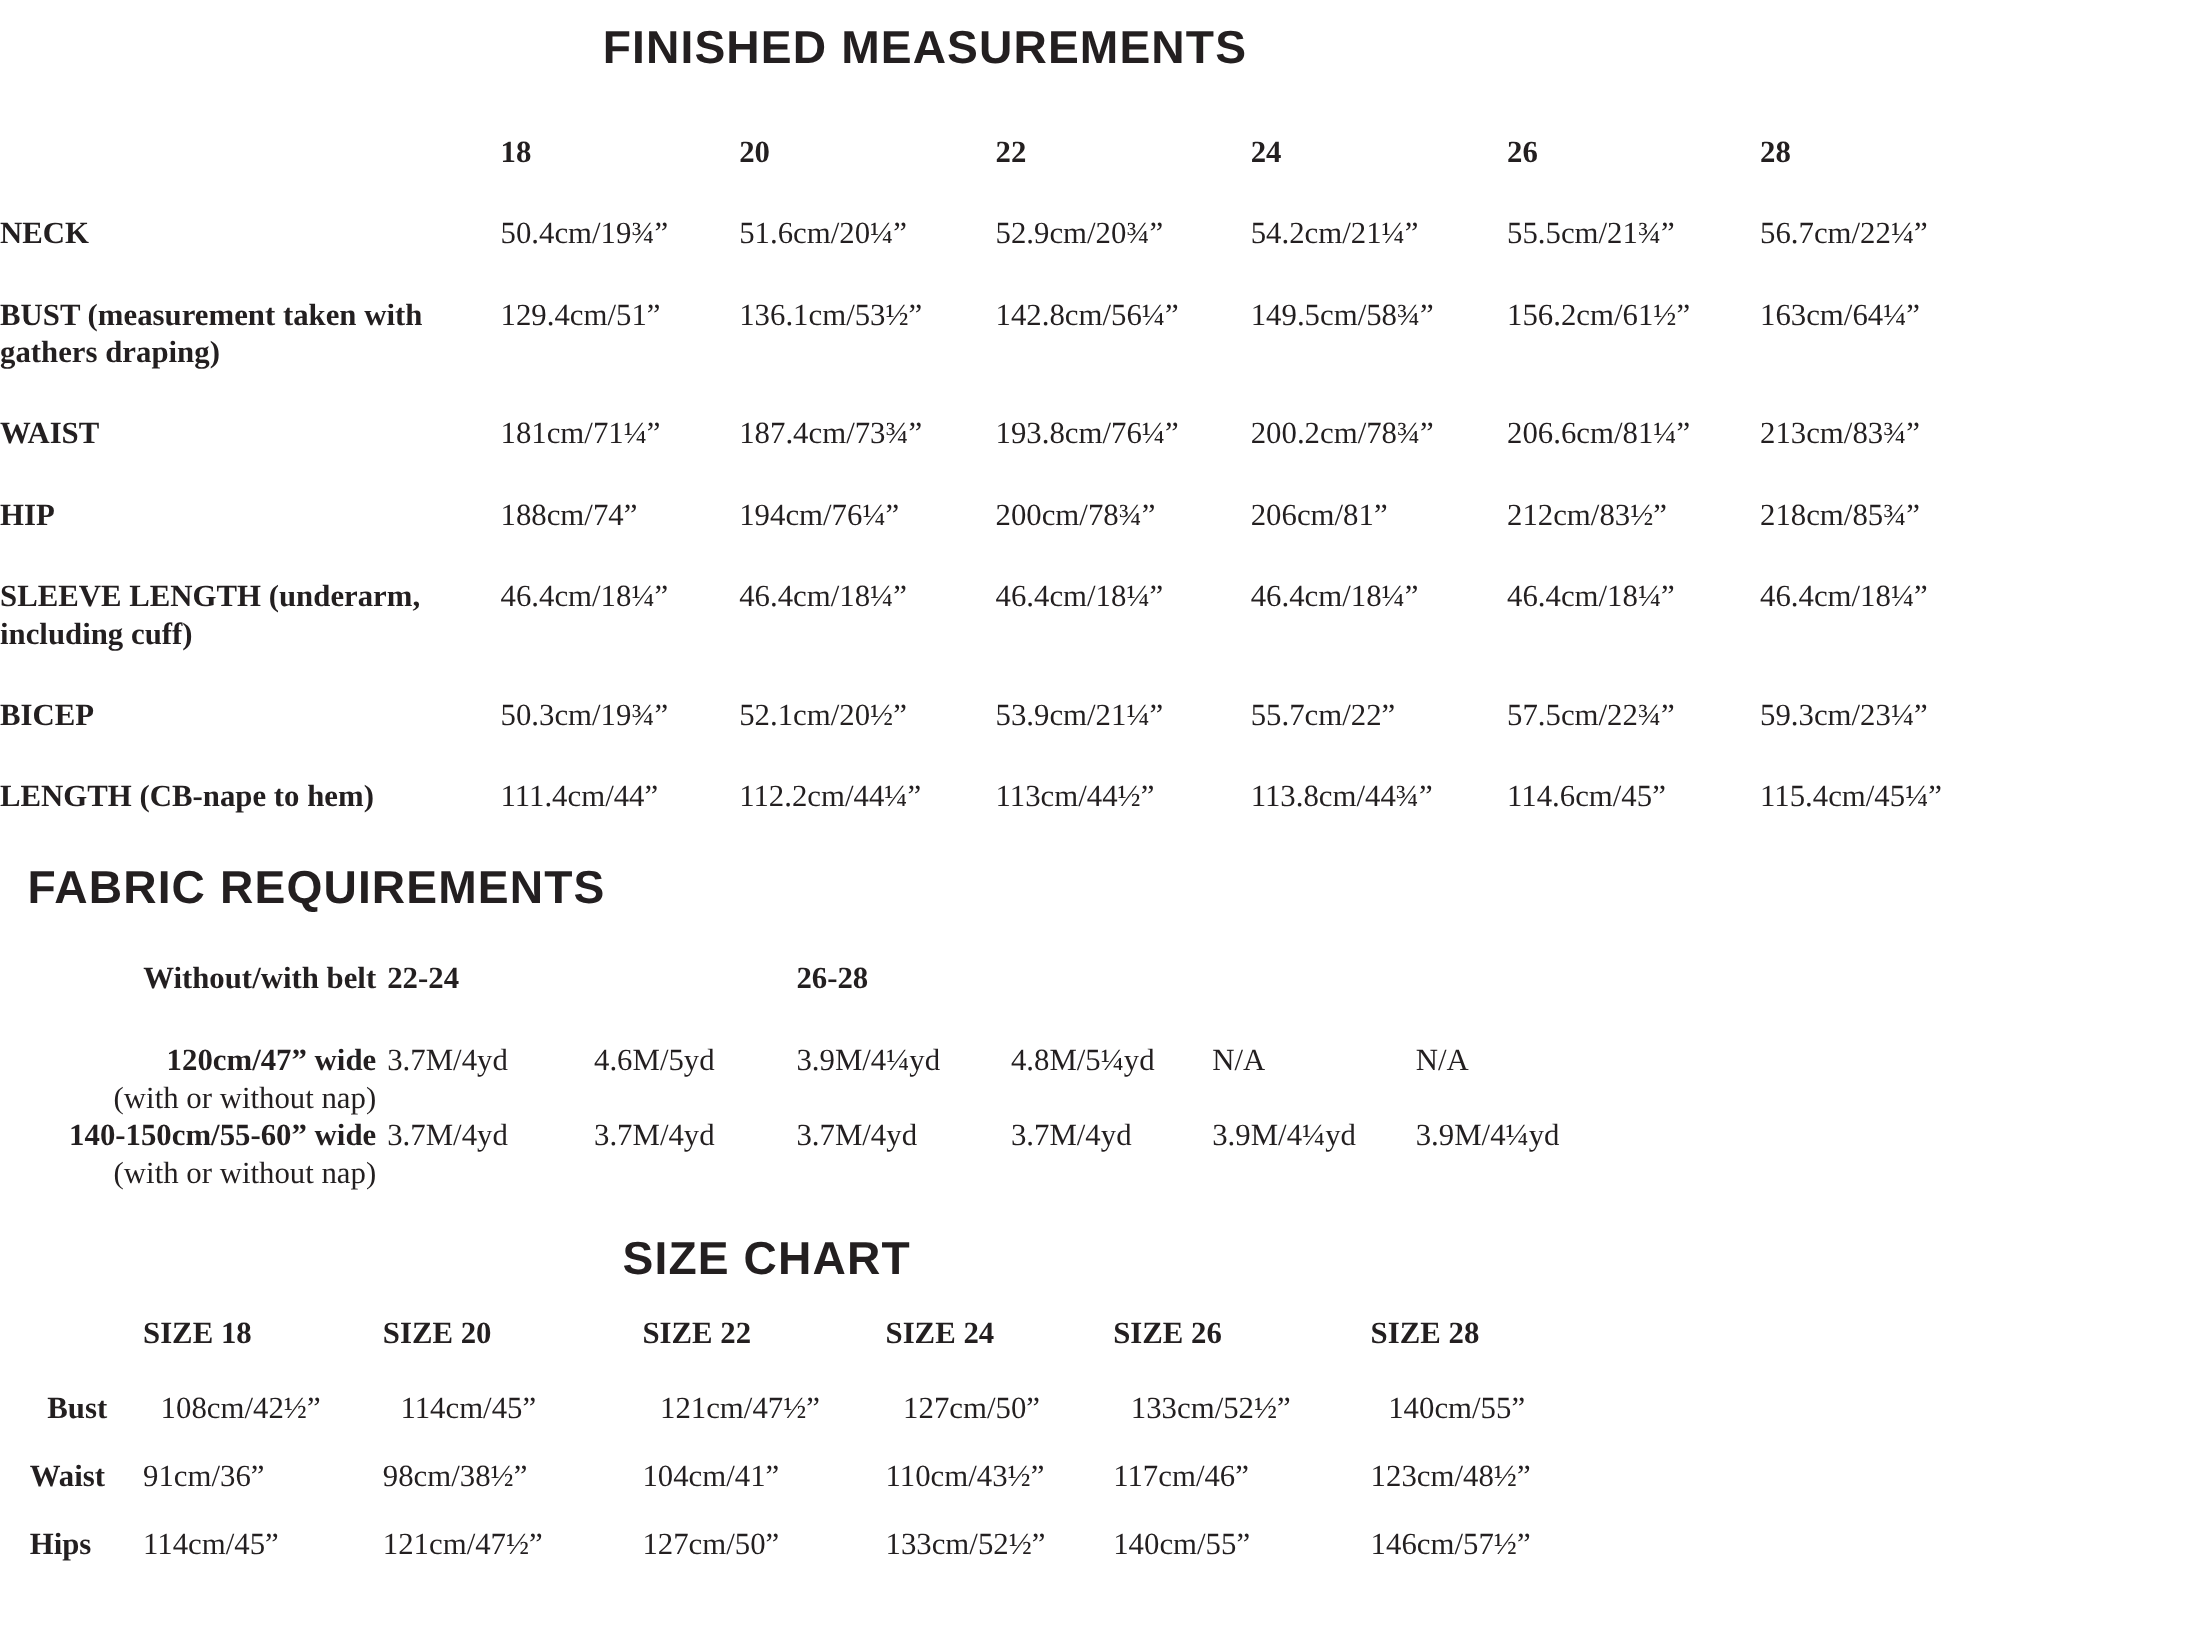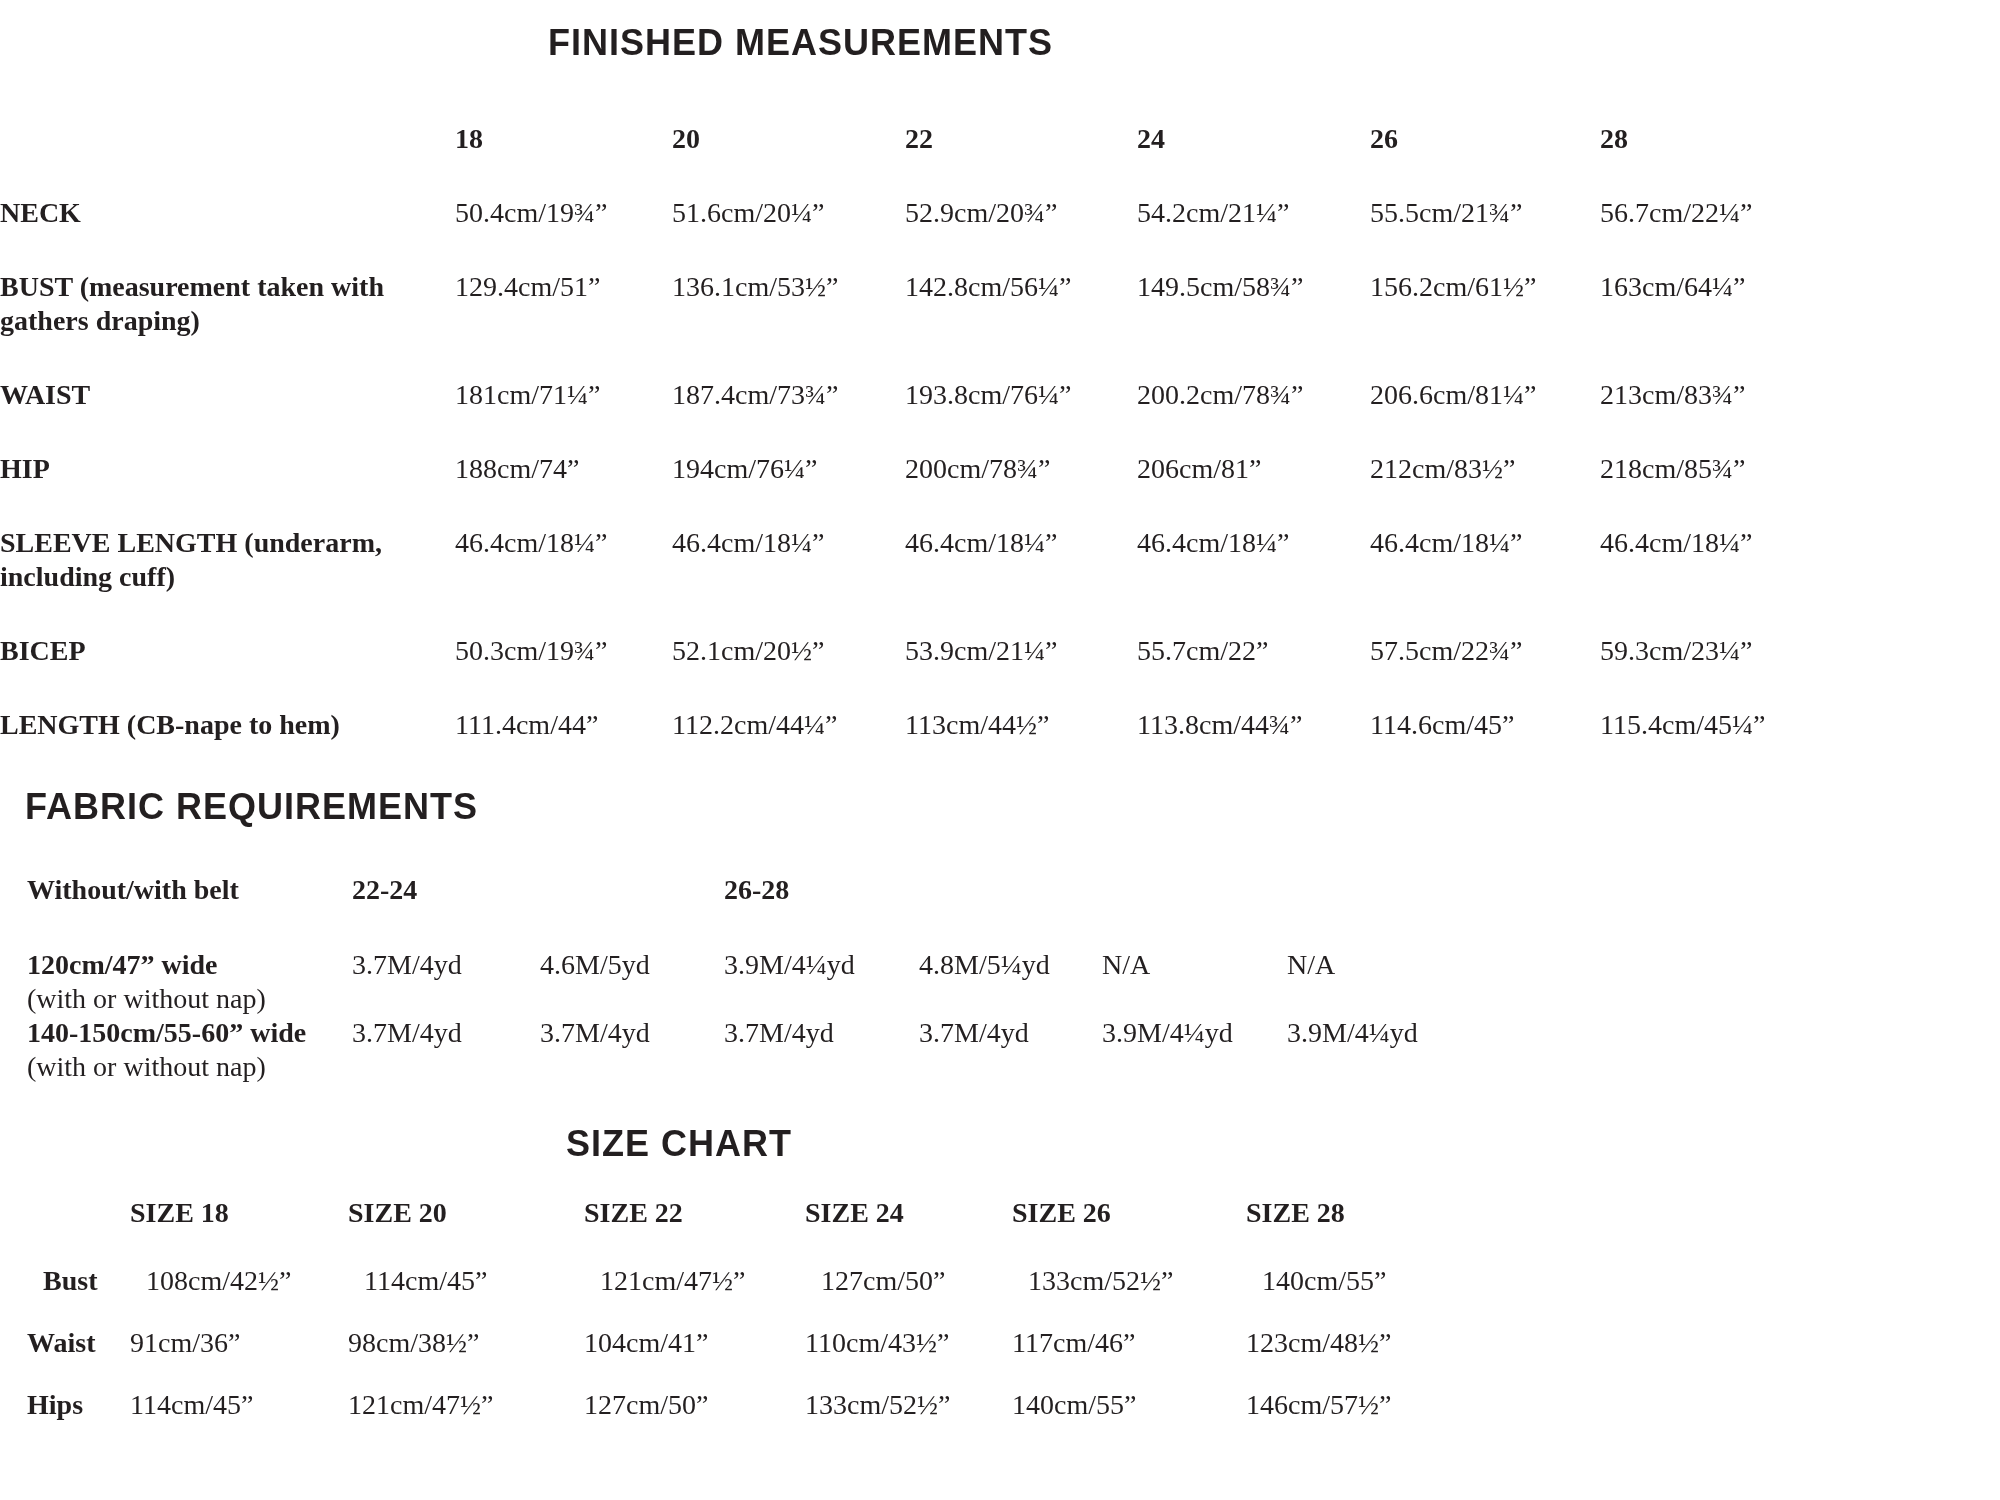"FINISHED MEASUREMENTS" .h1 { font-size: 36px -> 42px }
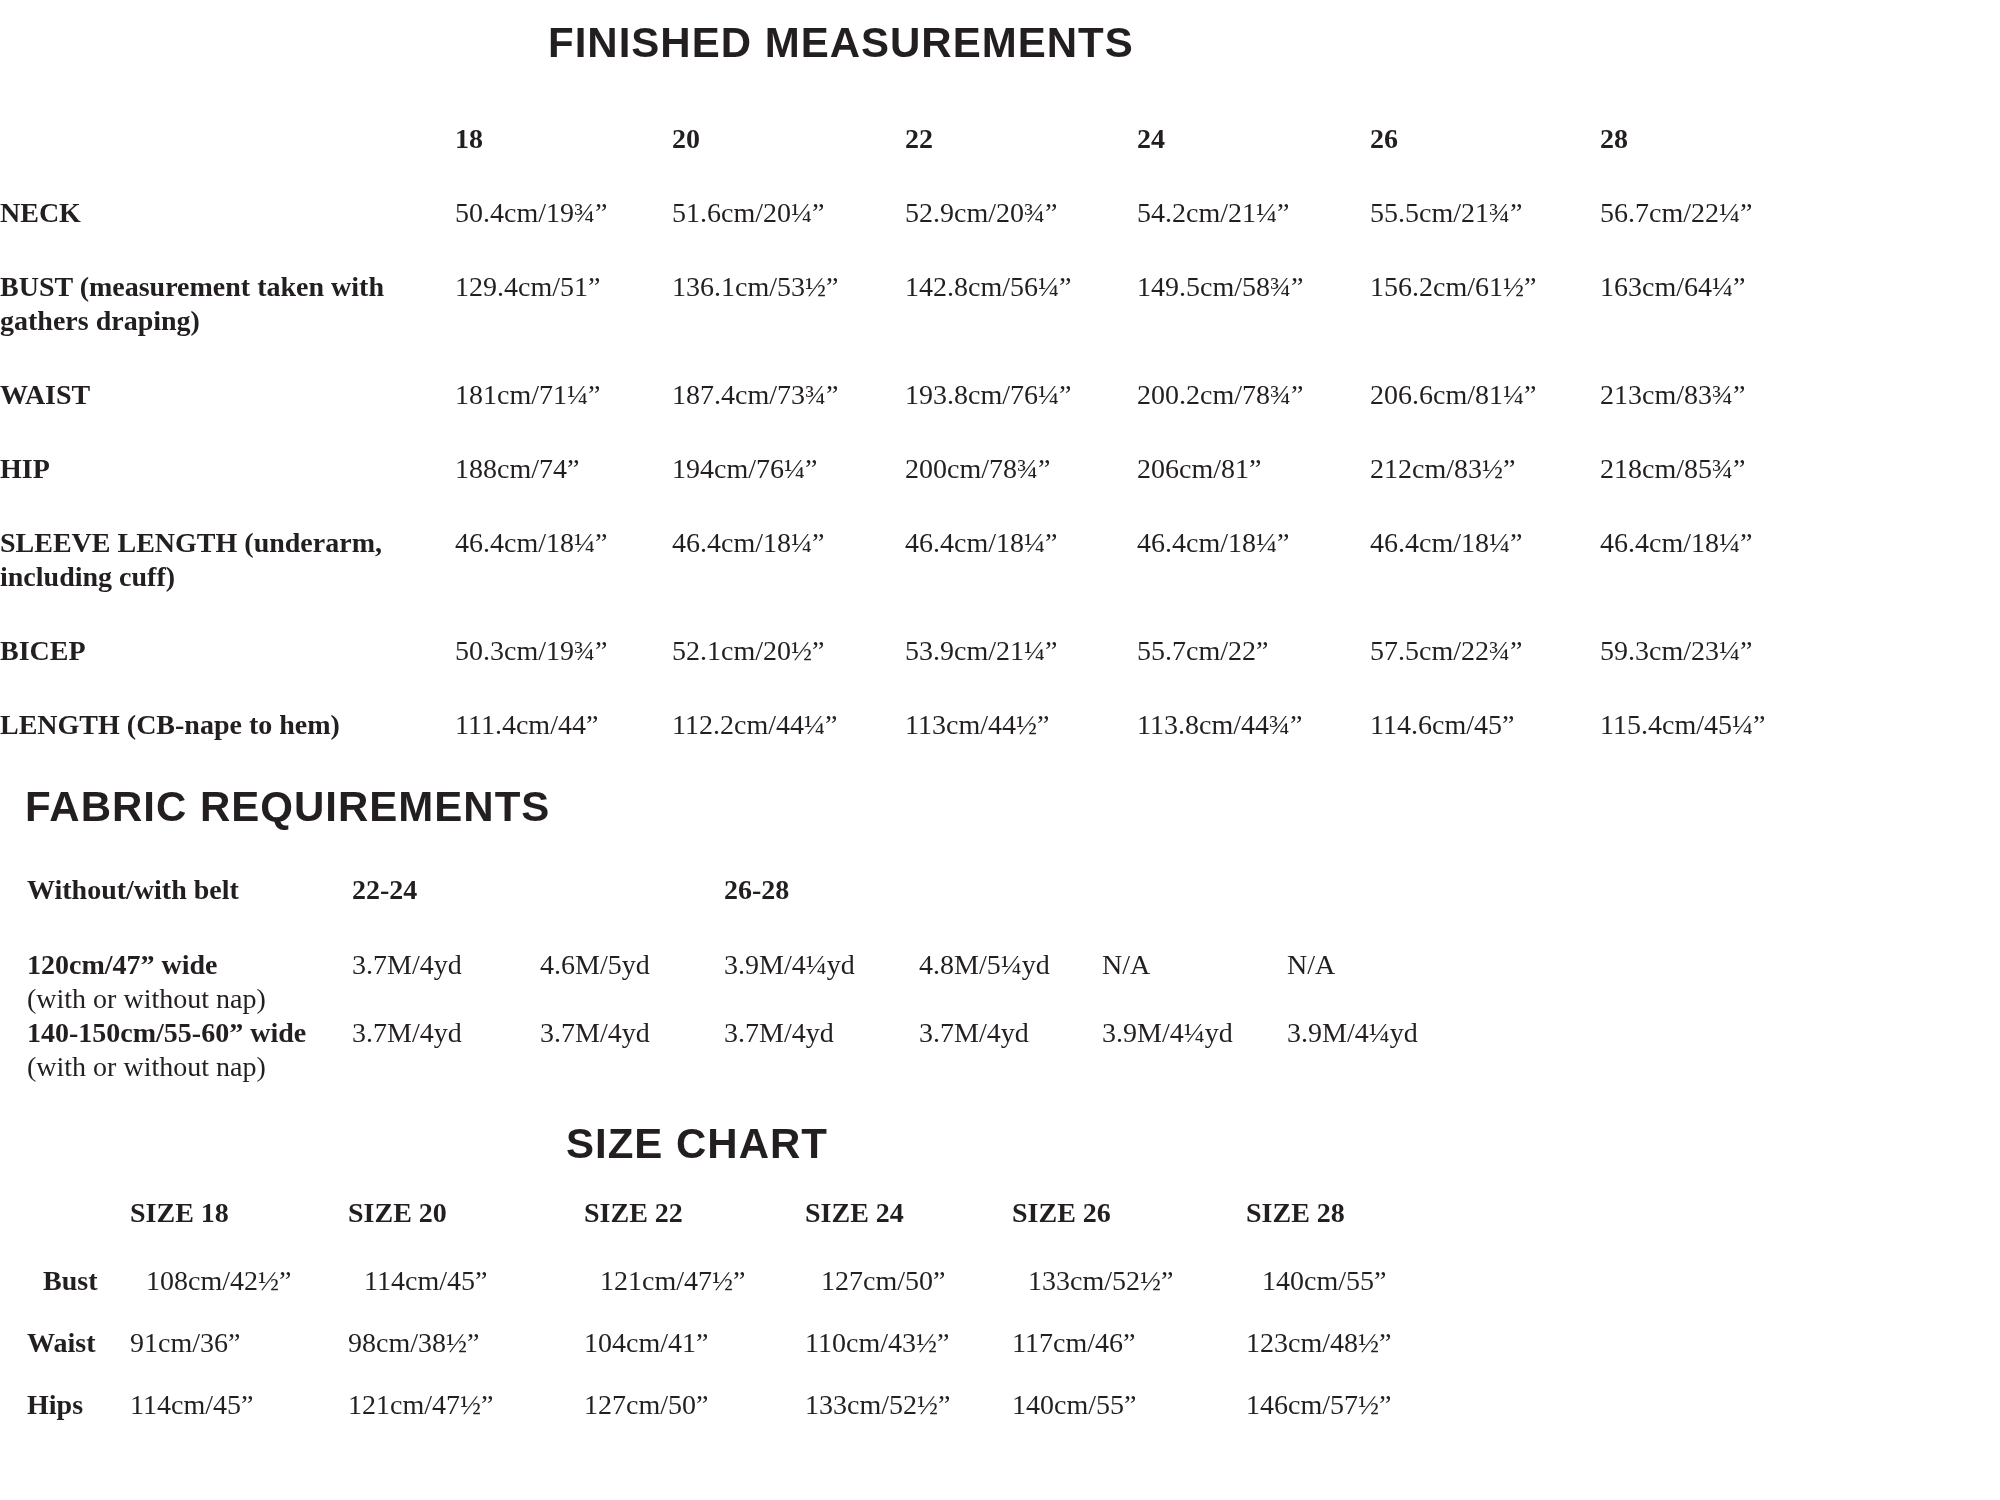"Without/with belt" .frlab { text-align: none -> right }
